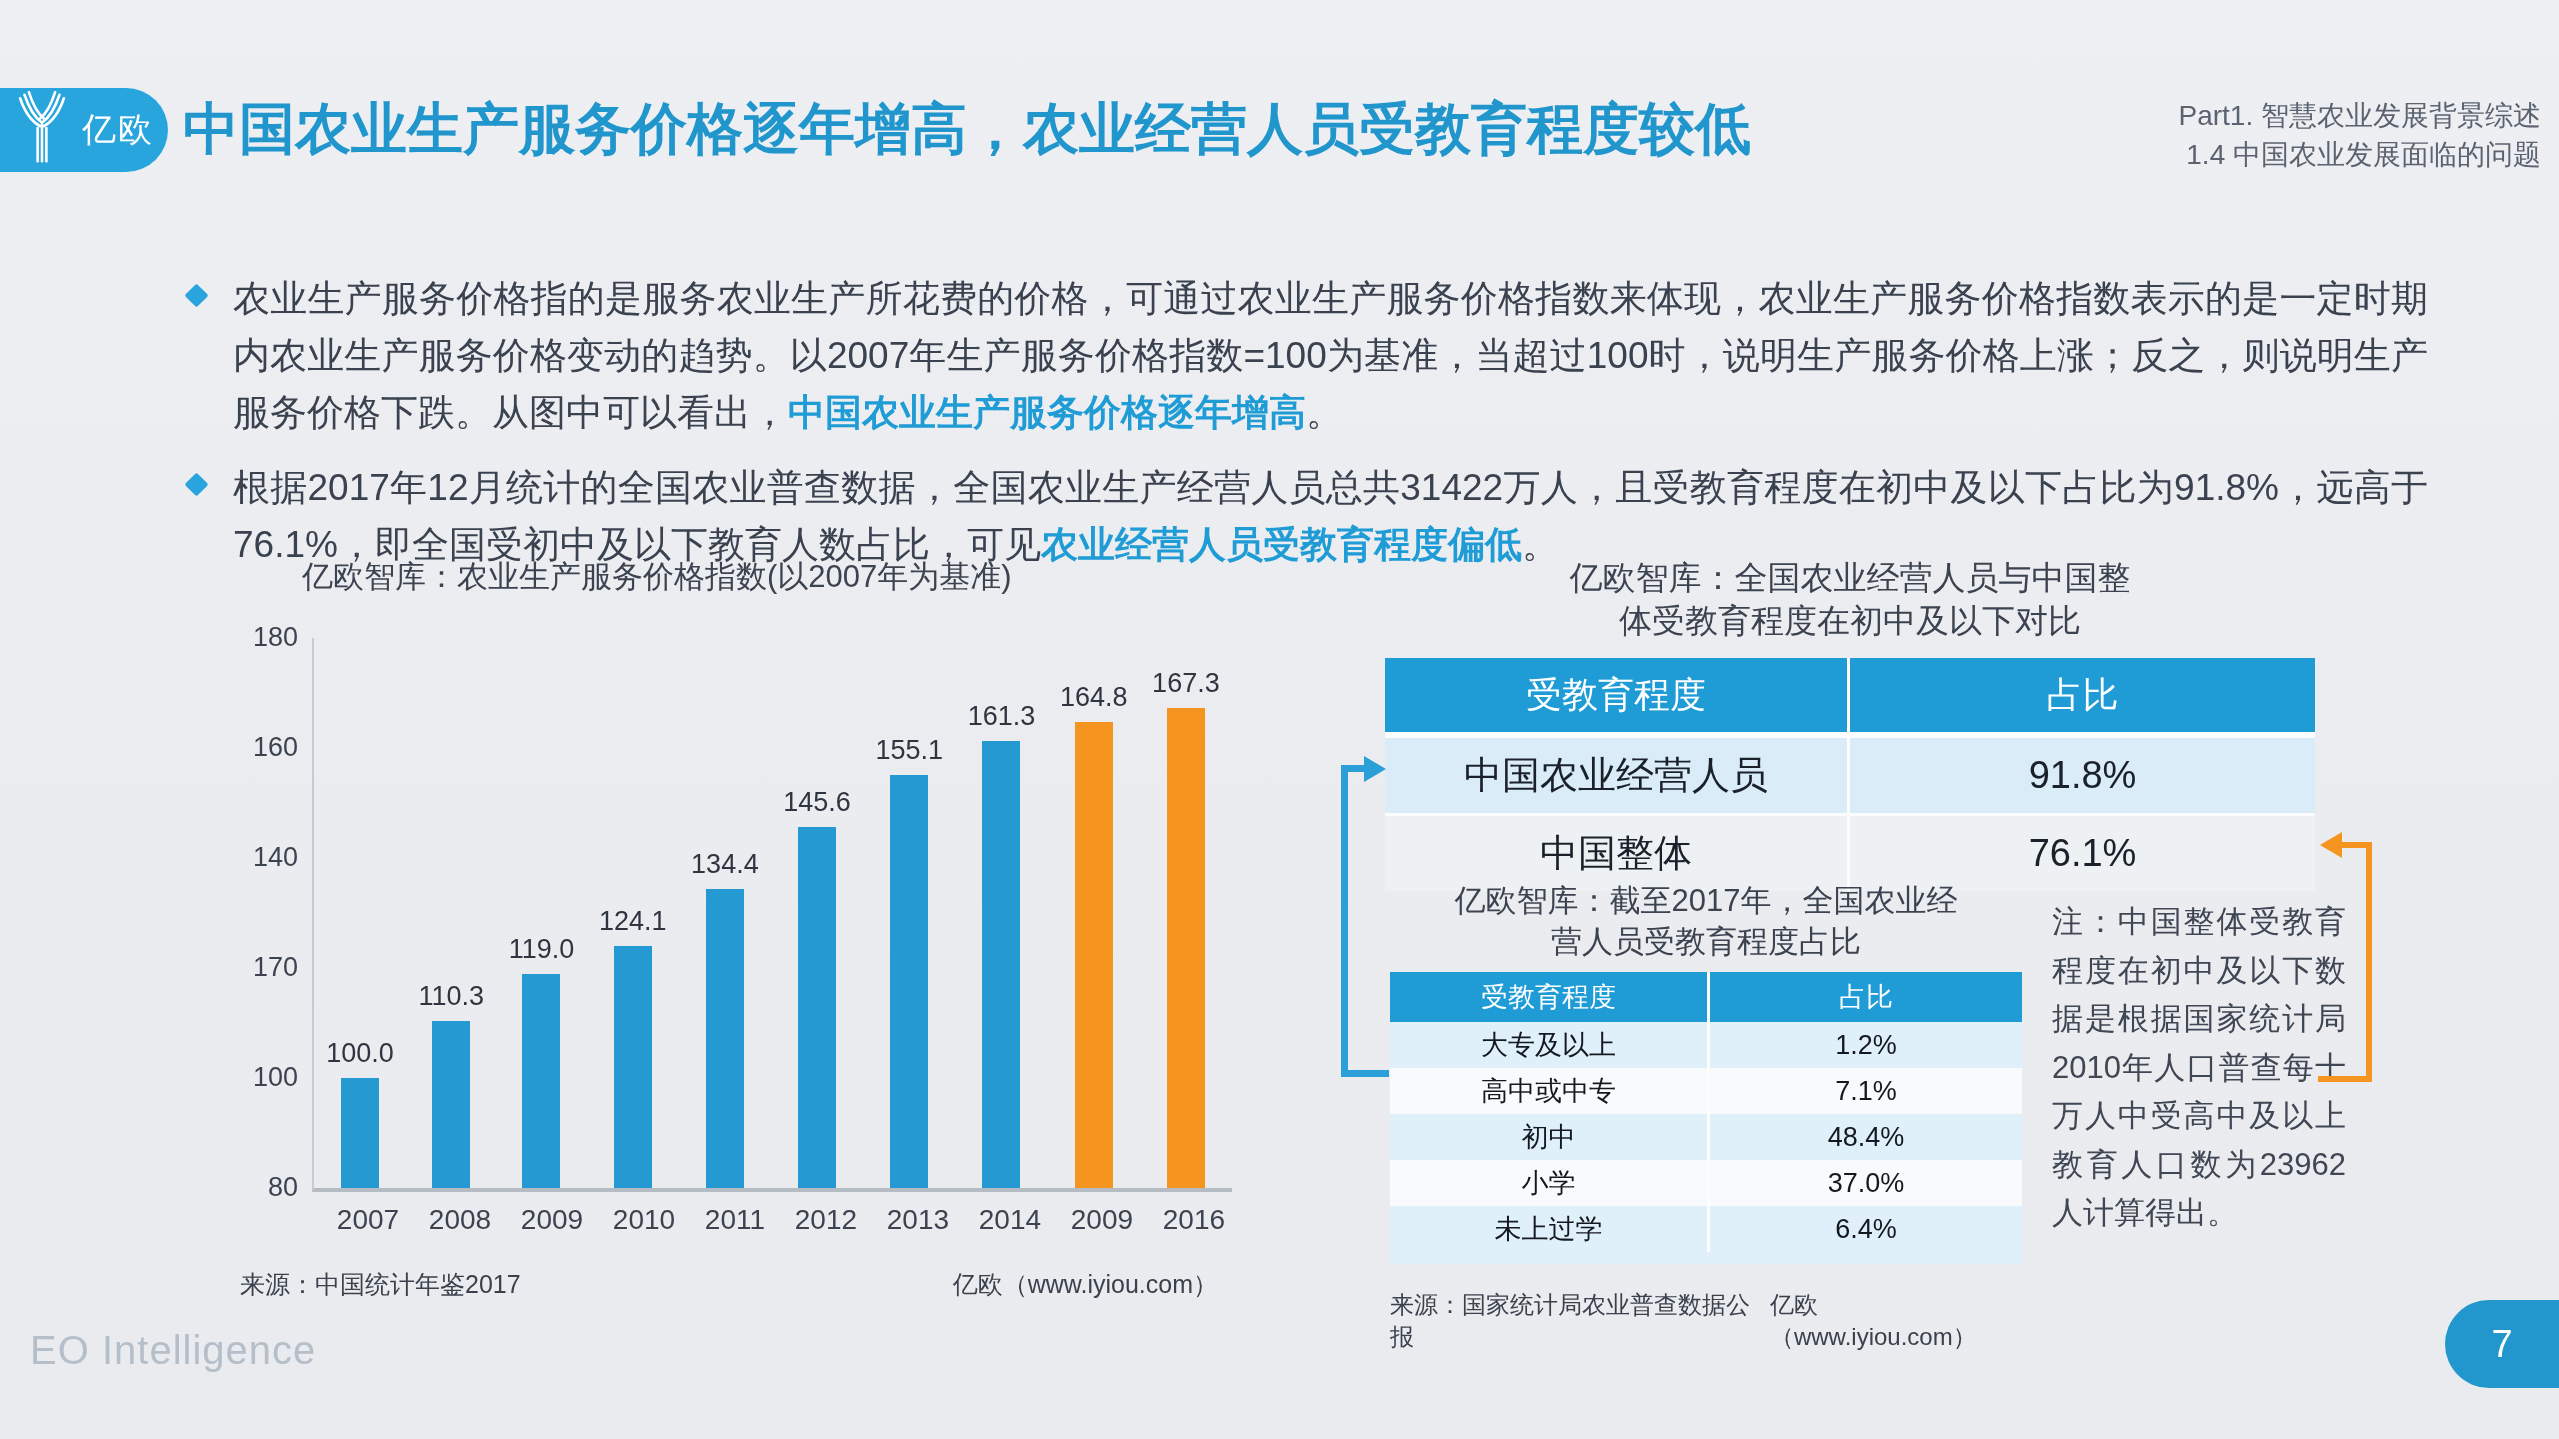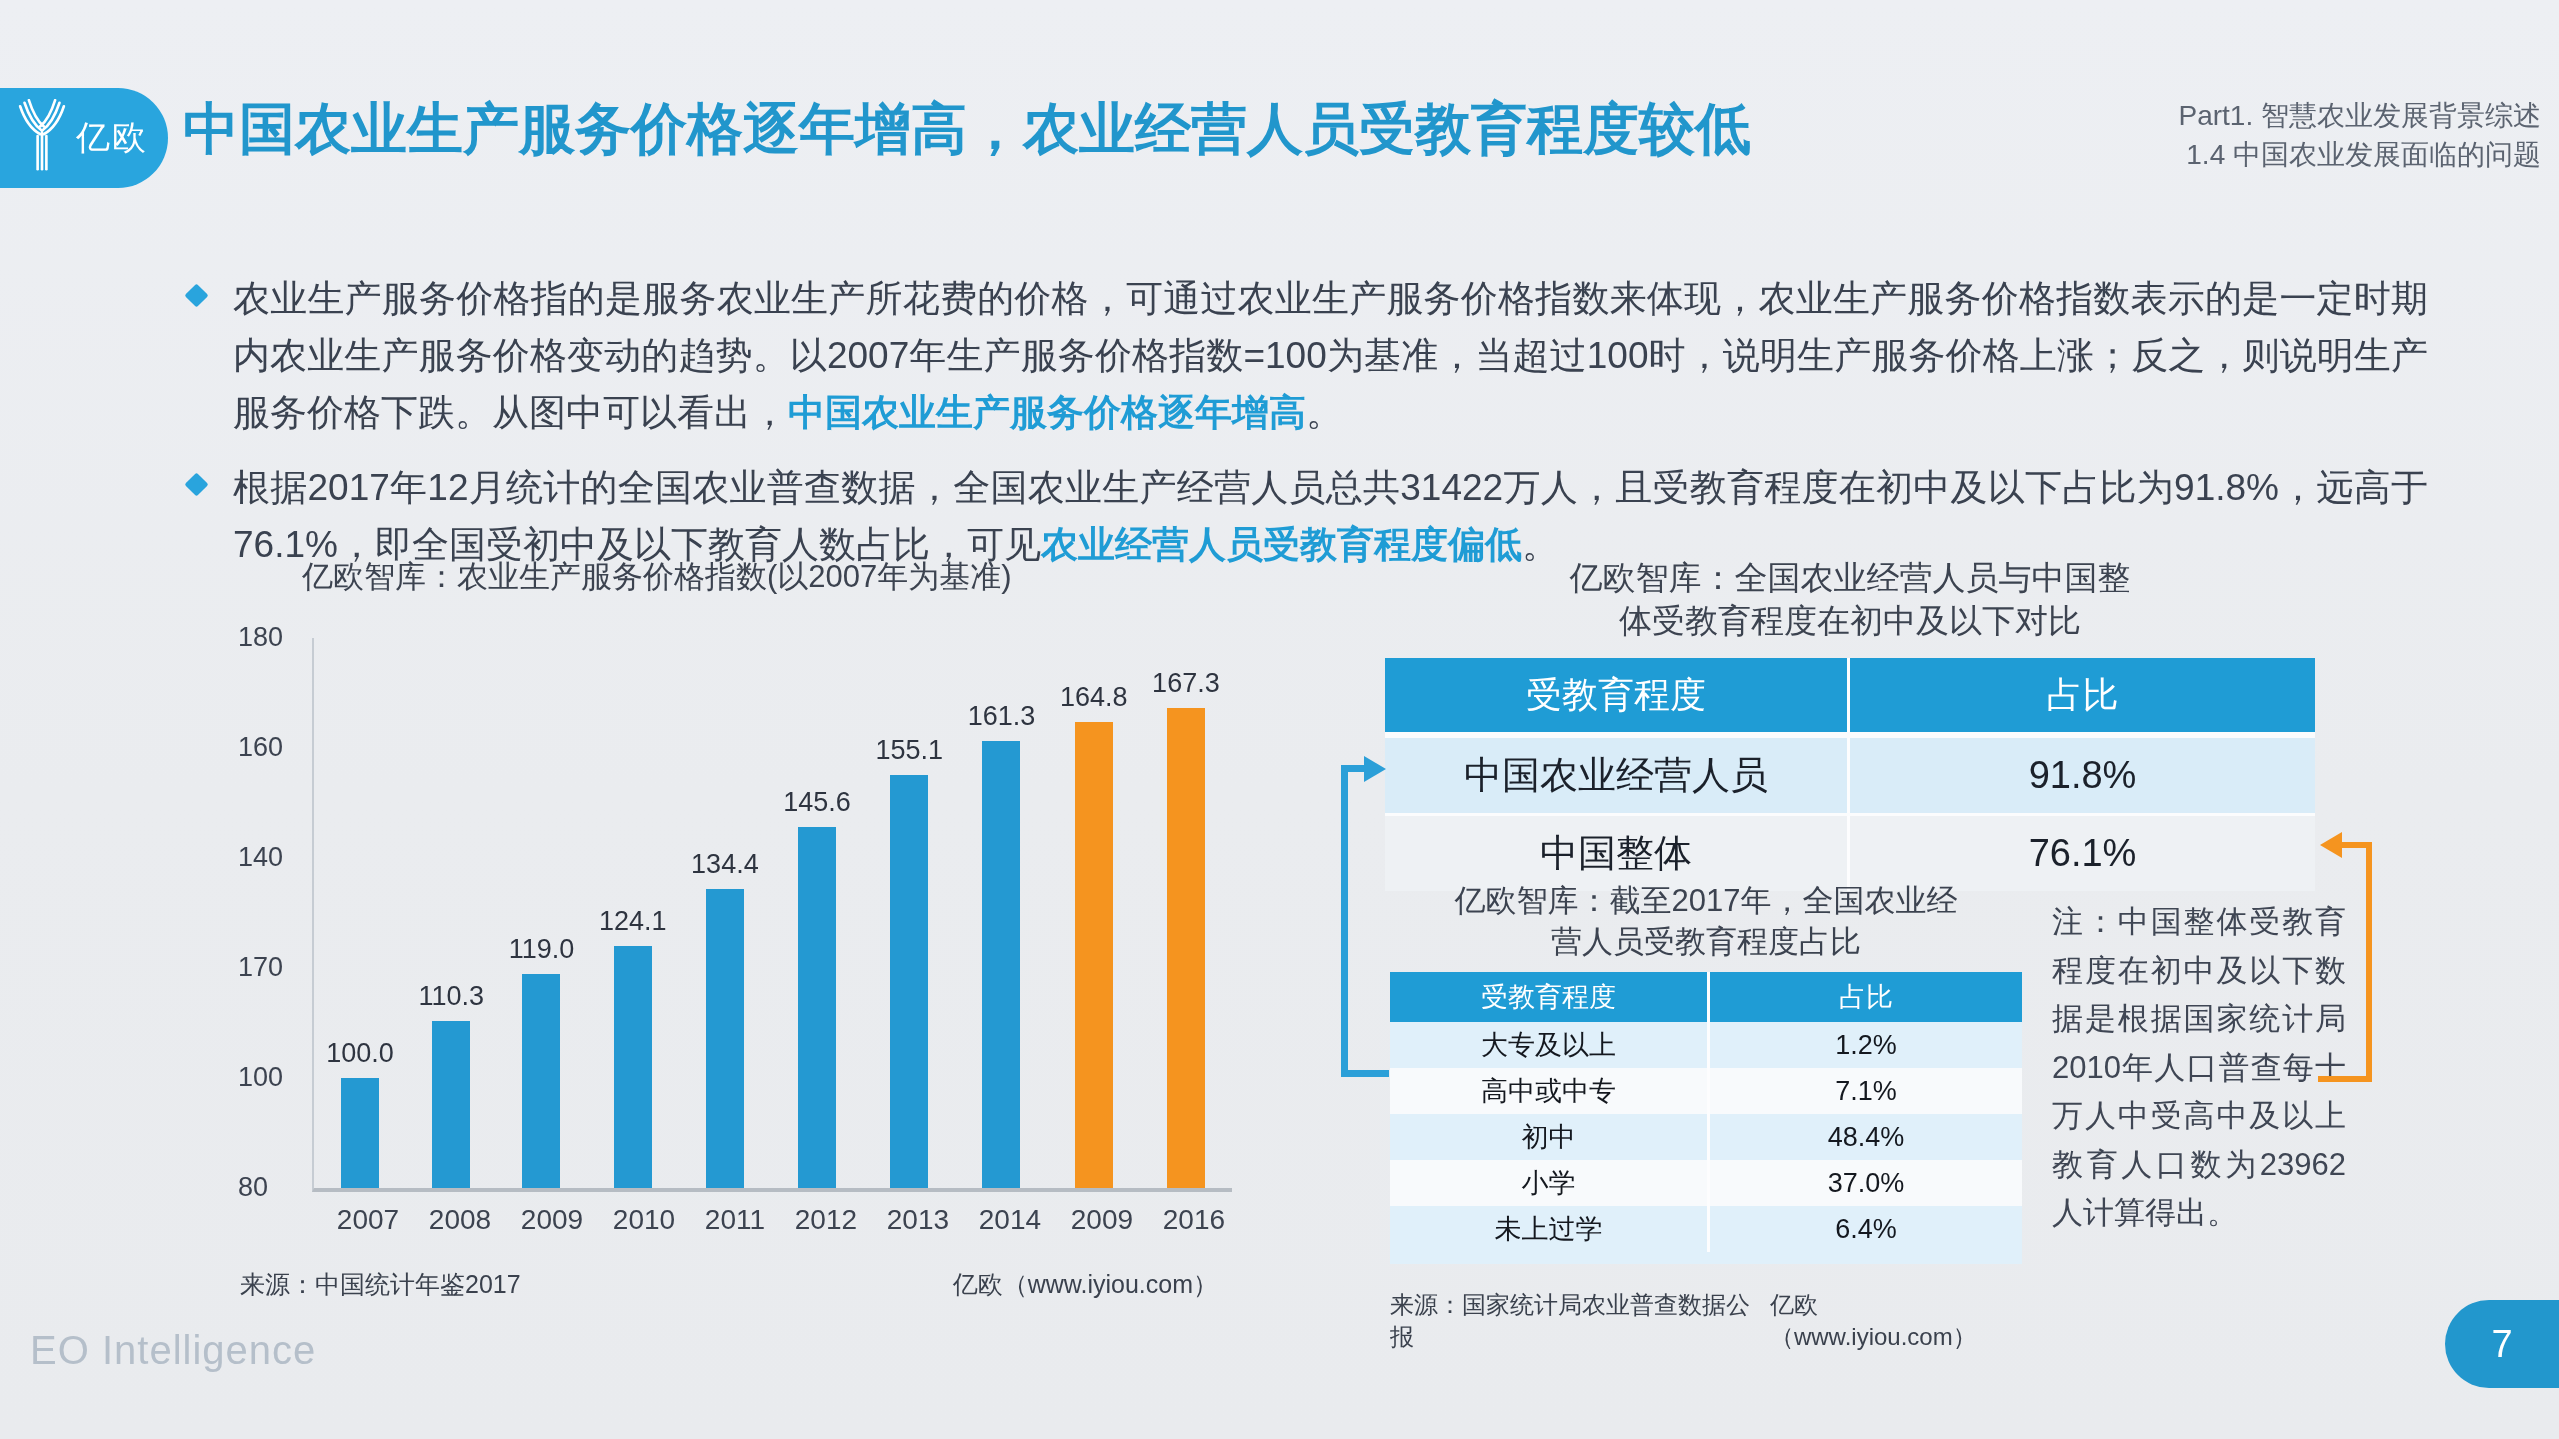"亿欧" .logo { gap: 6px -> 12px; height: 100px -> 84px }
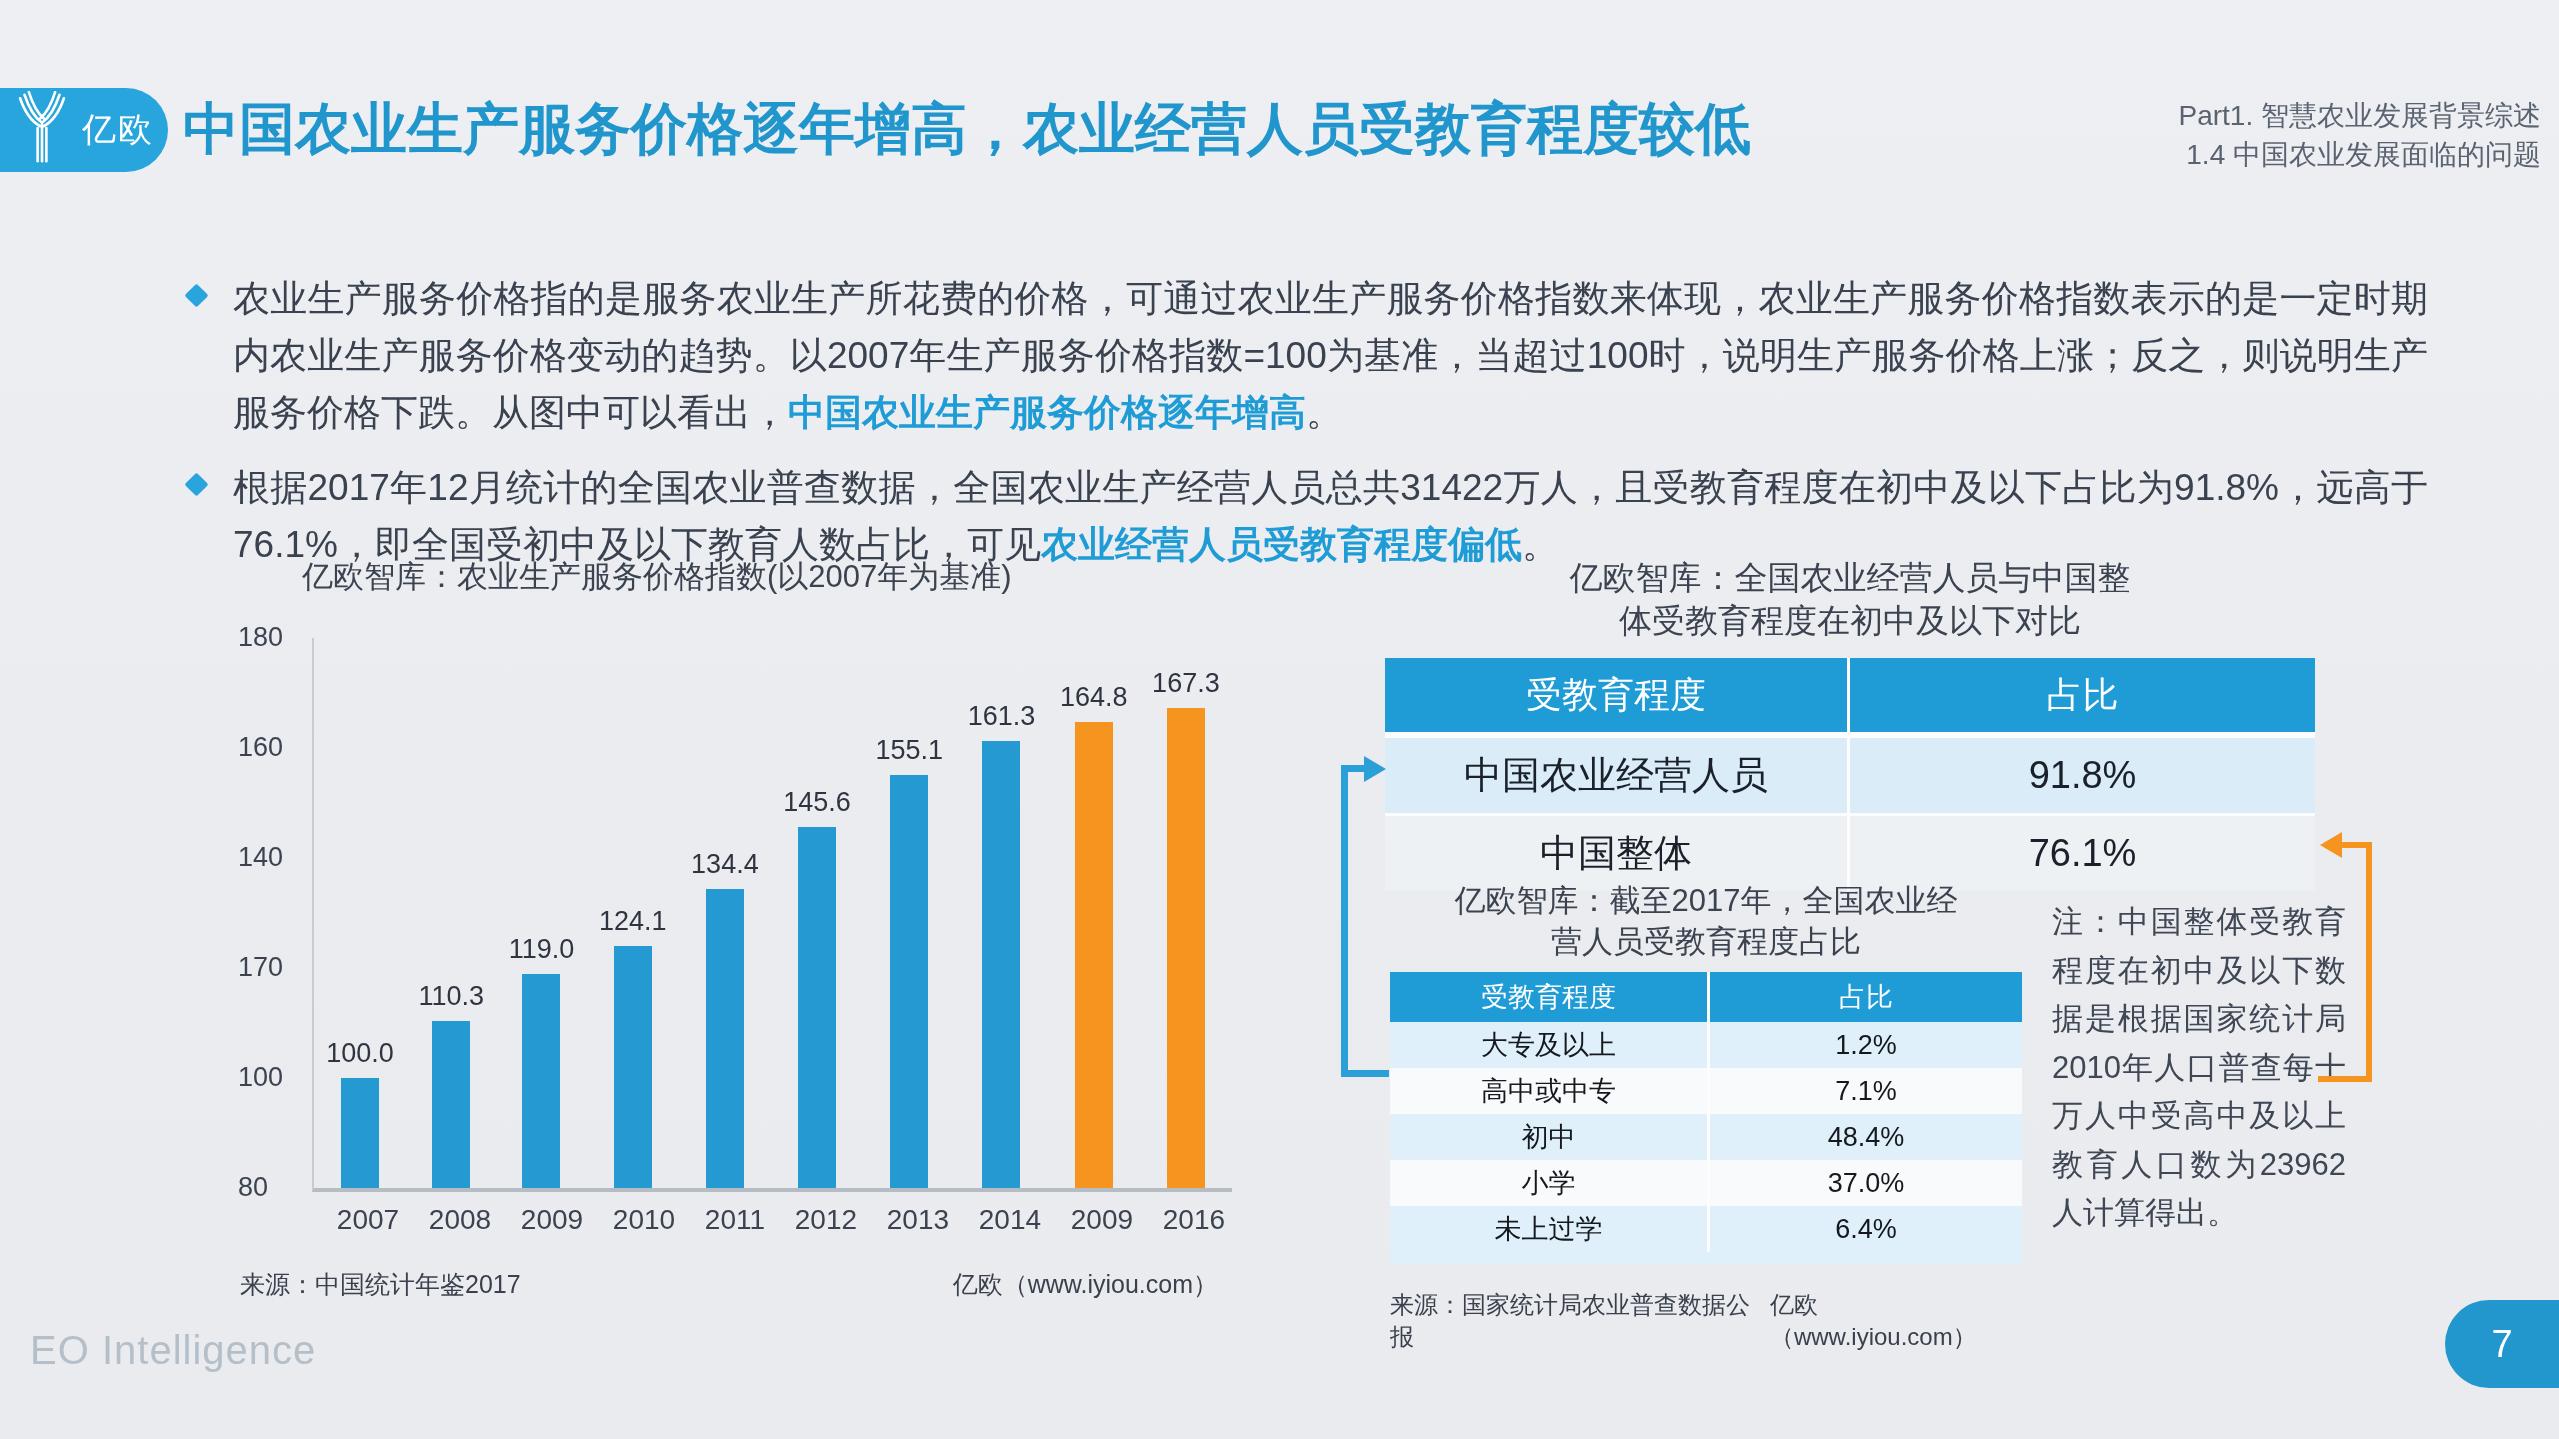"180" .ytick { text-align: none -> right }
